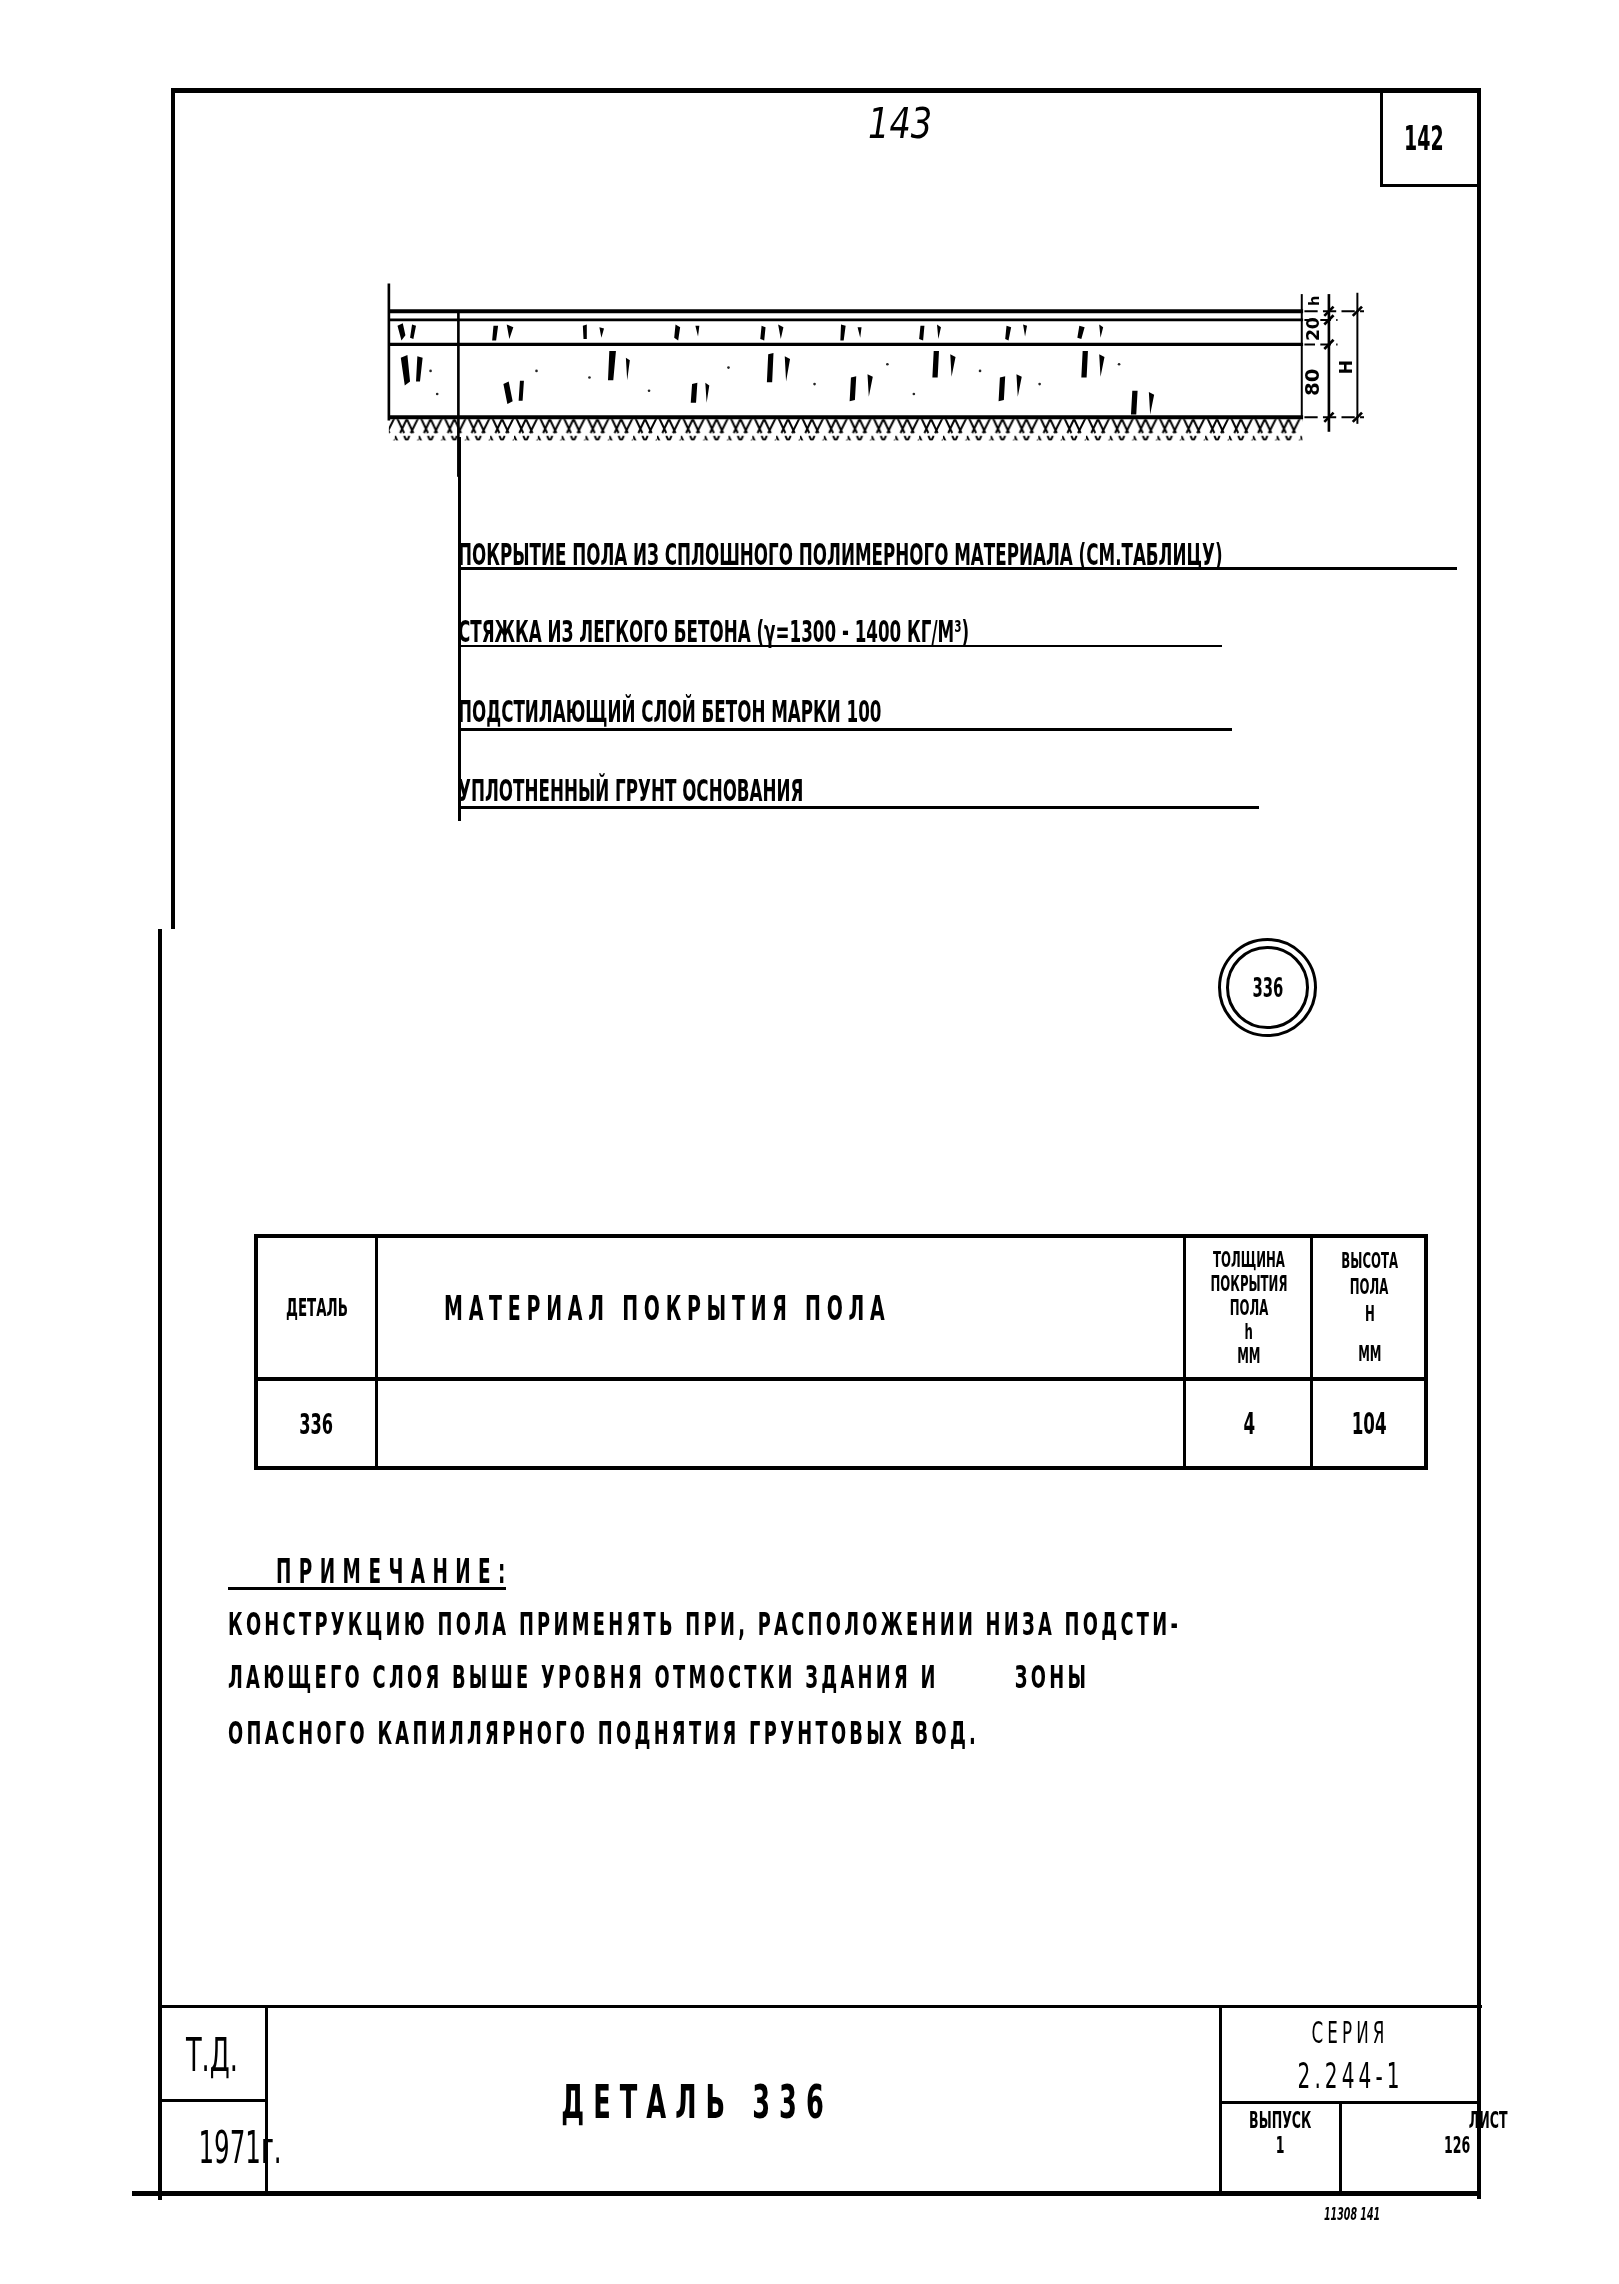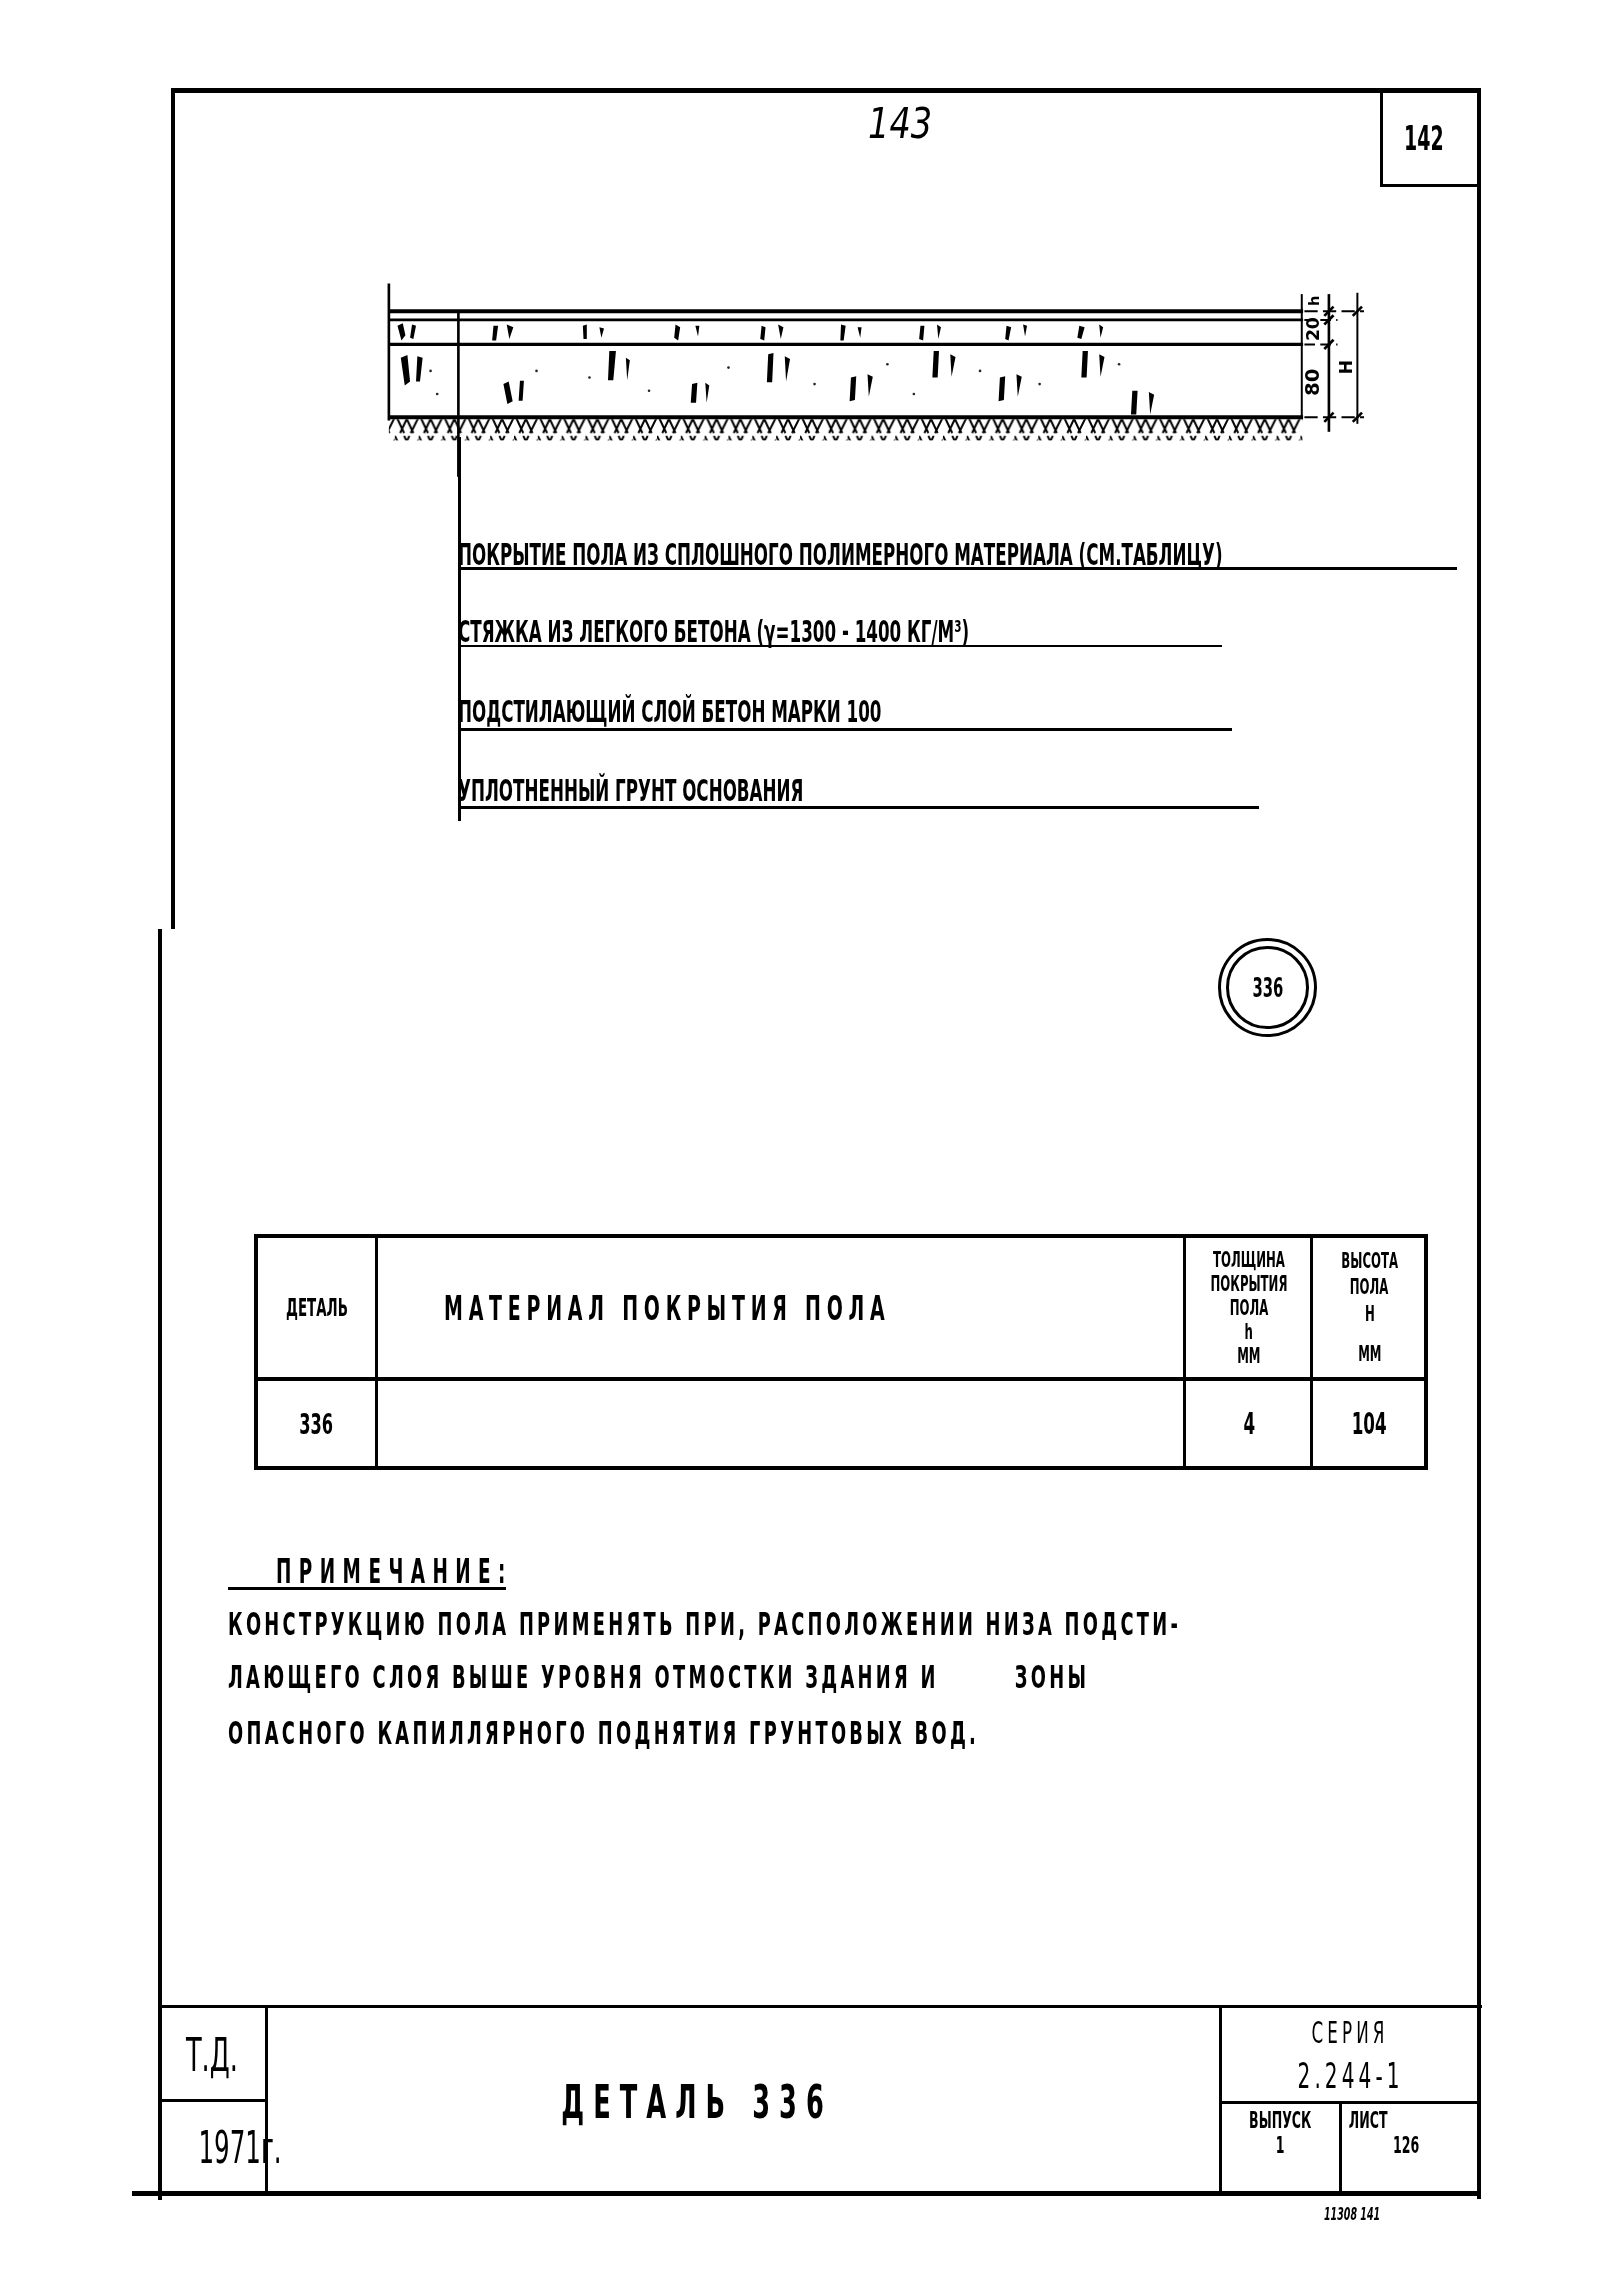"ЛИСТ" div.abs { left: 1300px -> 1420px }
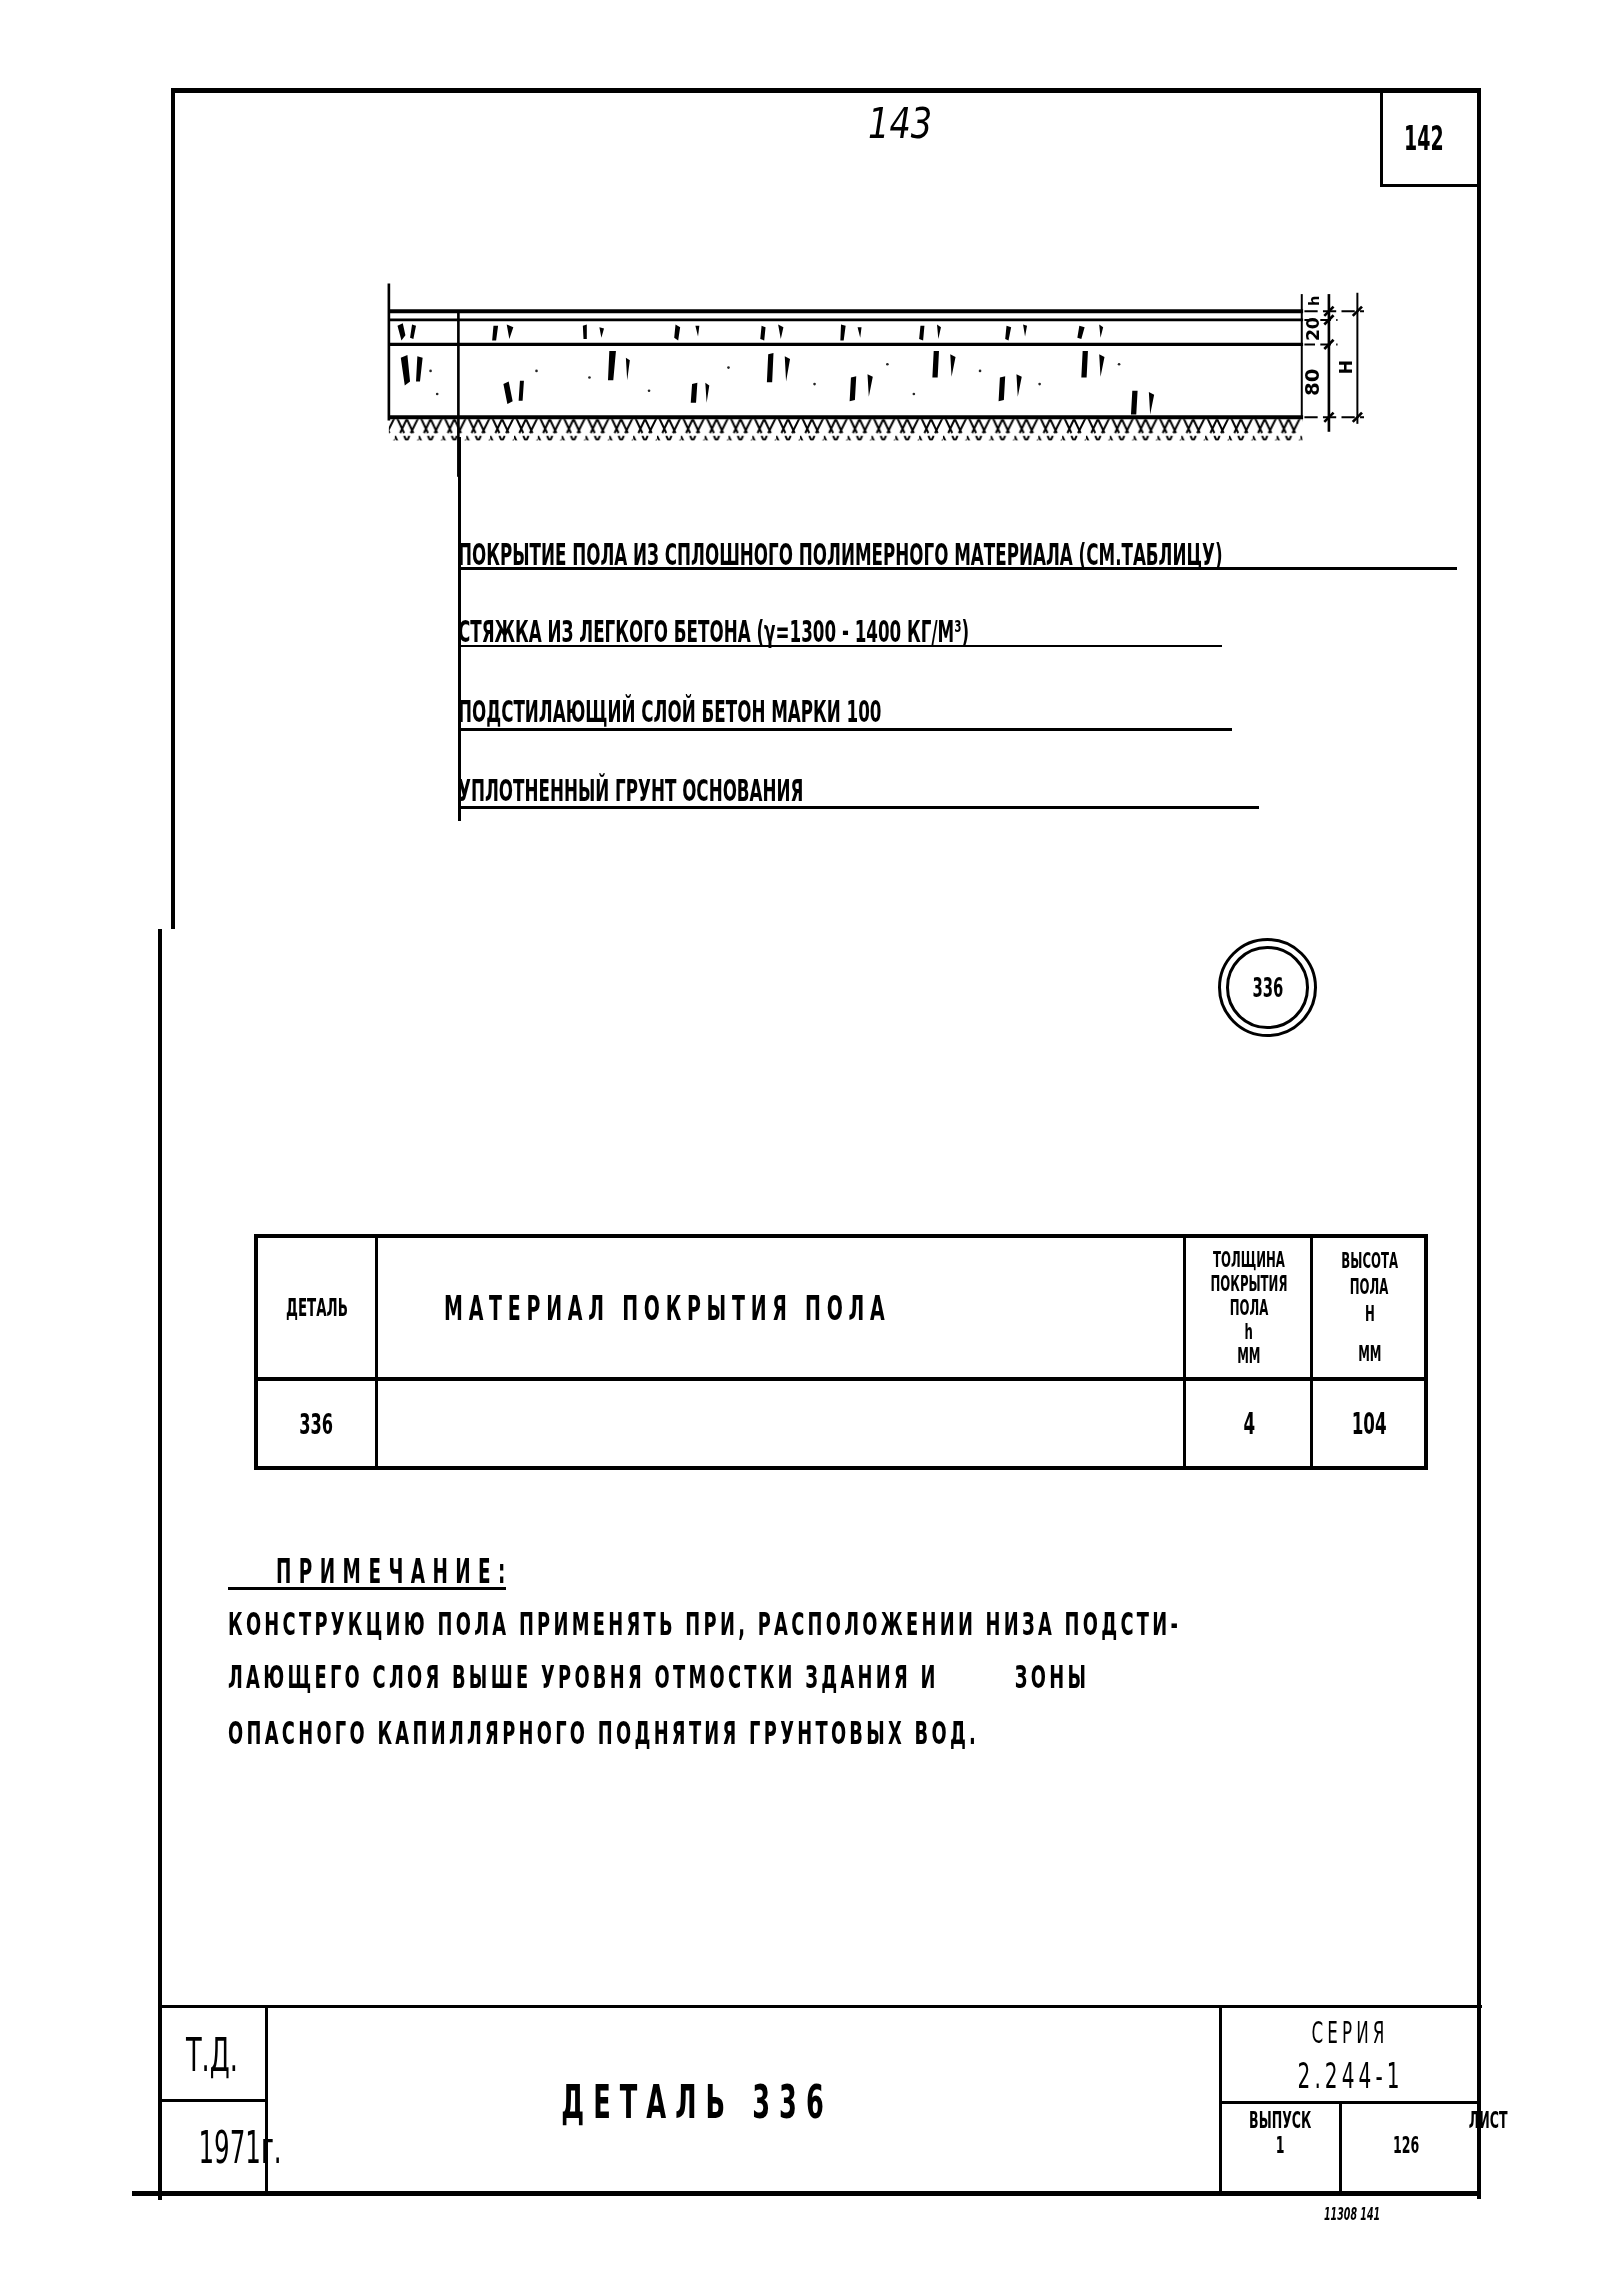"126" div.abs { justify-content: flex-start -> flex-end; padding-left: 43px -> none }
